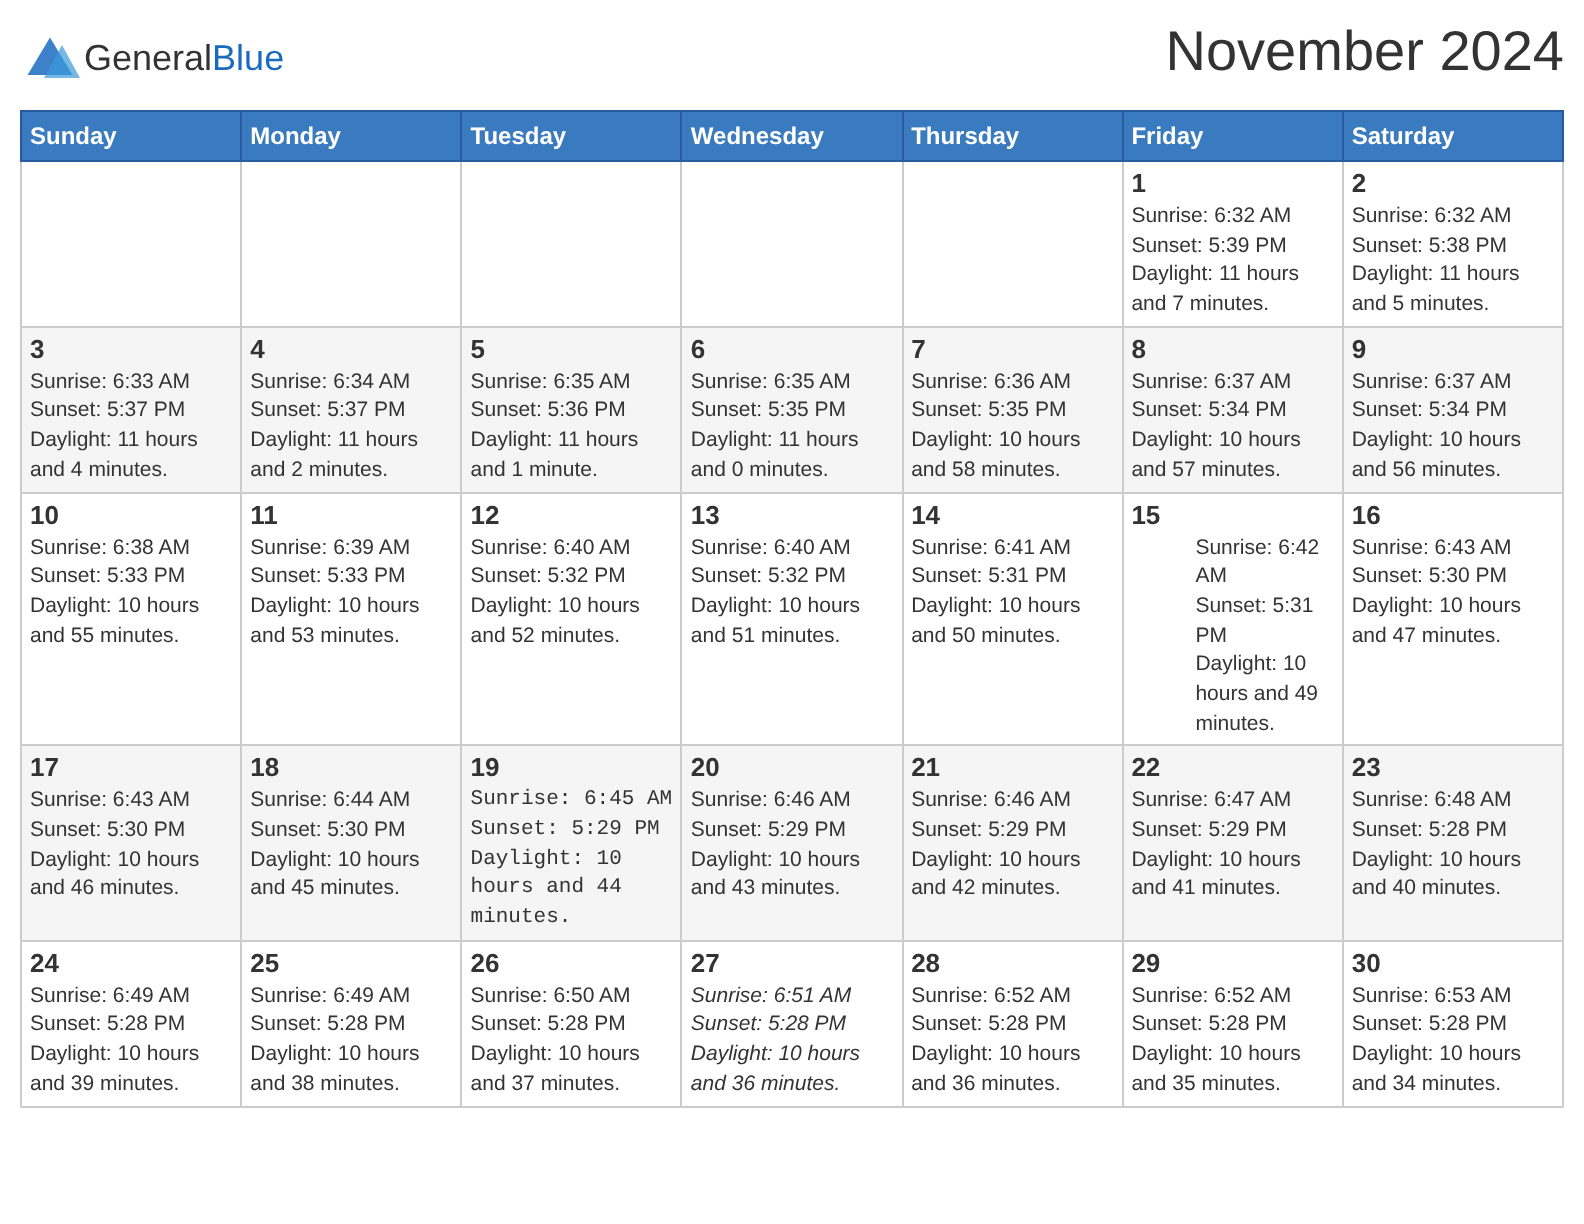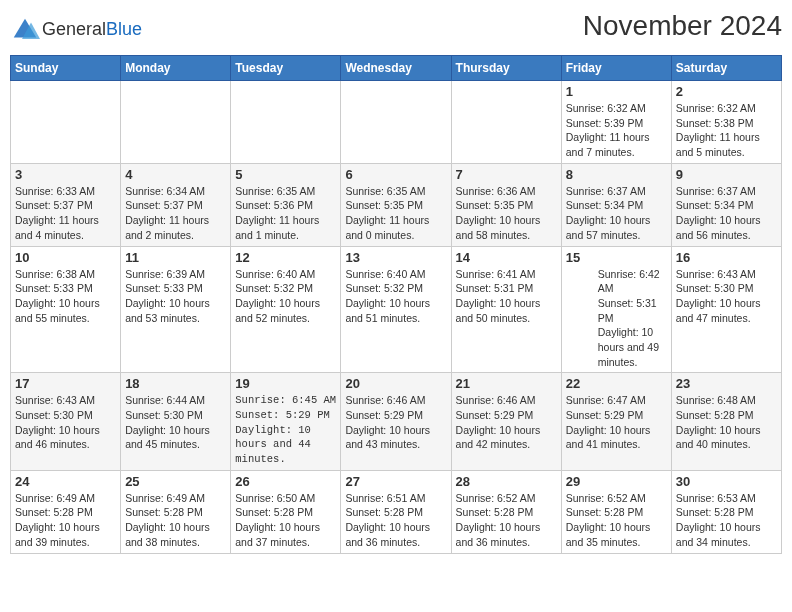"Sunrise: 6:51 AM" div.day-info { font-style: none -> italic }
